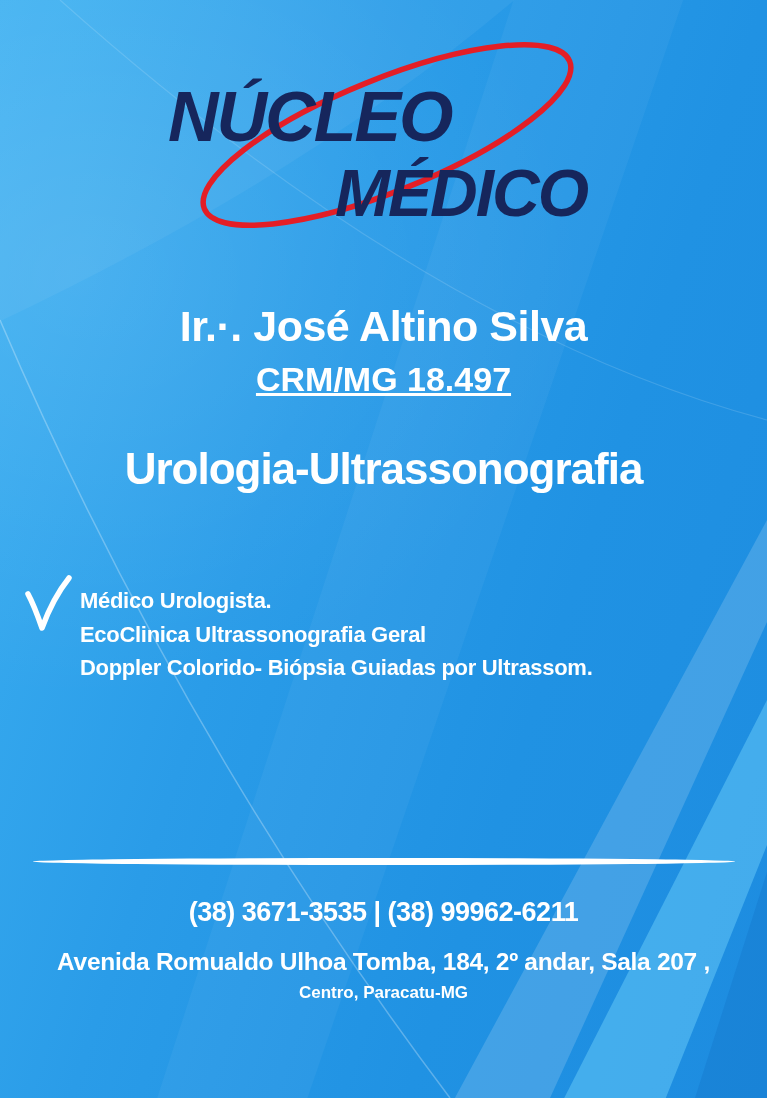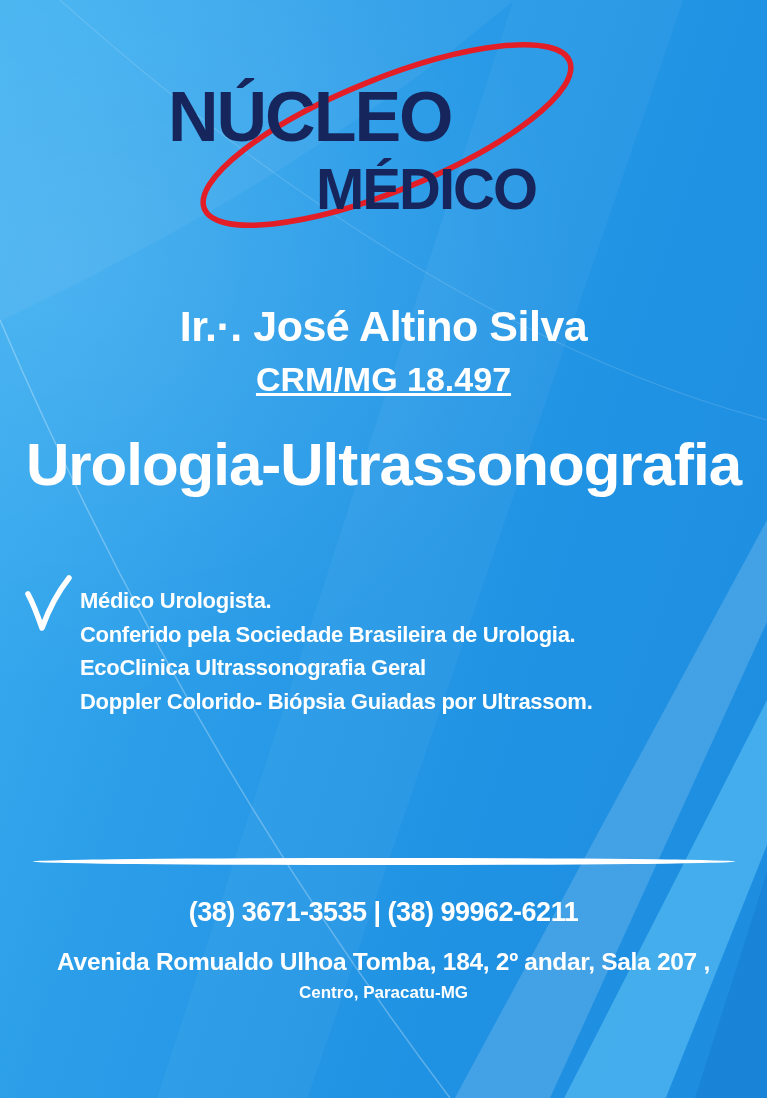"NÚCLEO" .logo-word { font-style: none -> italic }
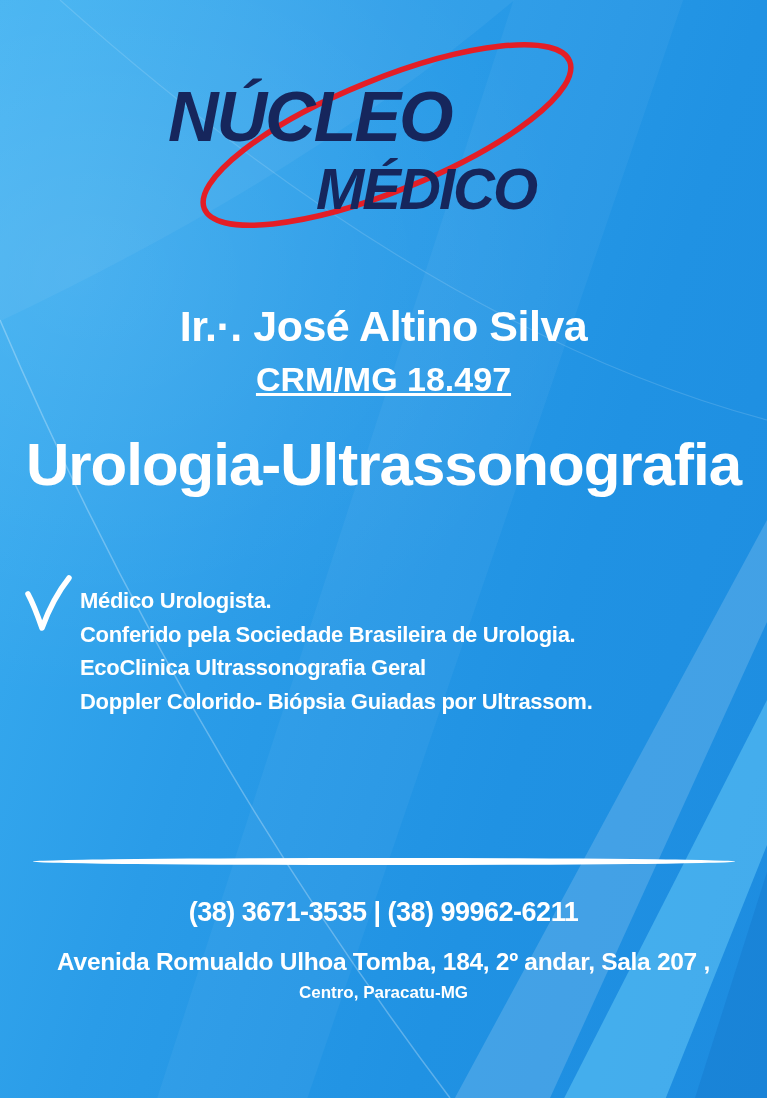"MÉDICO" .w-medico { font-size: 58px -> 66px; left: 316px -> 335px }
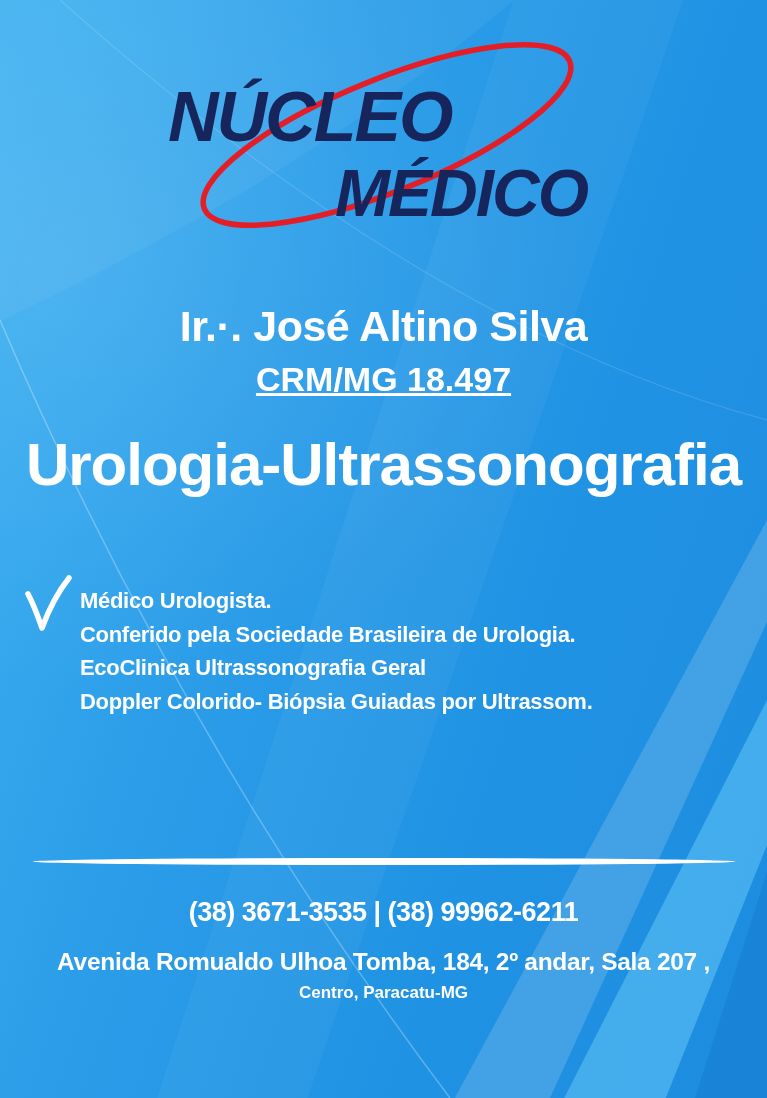"Urologia-Ultrassonografia" .doctor-specialty { font-size: 60px -> 44px; top: 430px -> 444px }
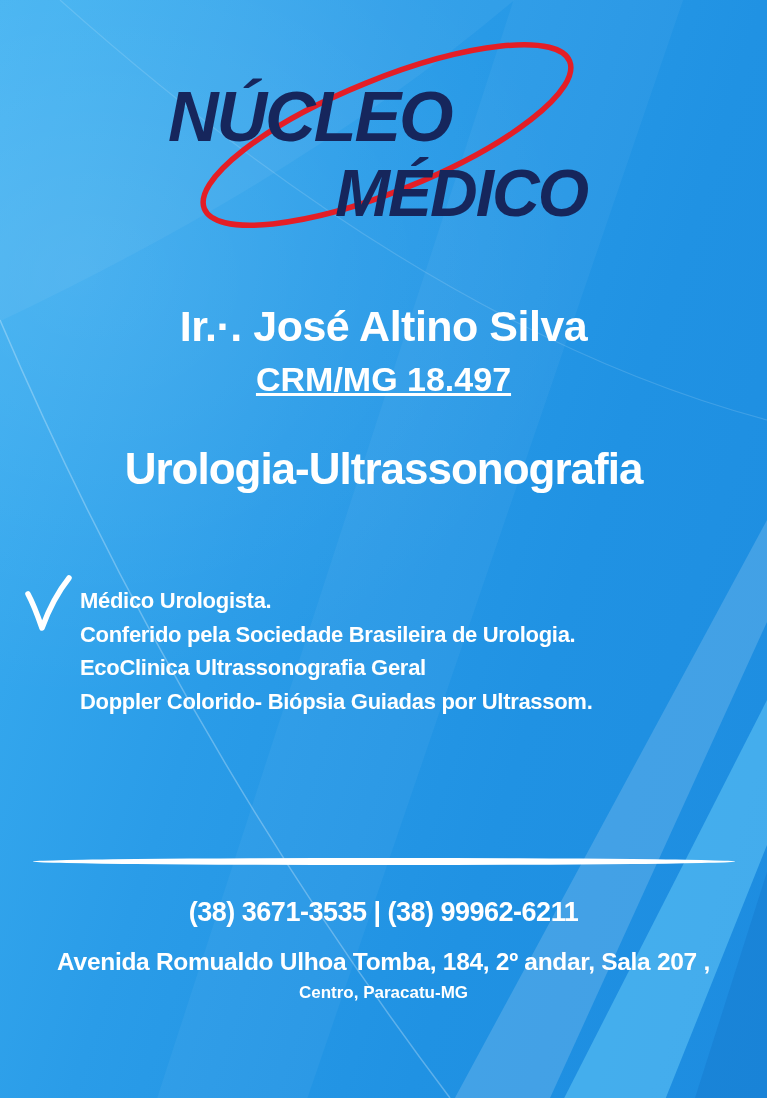"Conferido pela Sociedade Brasileira de" div.qual-line { html: <div>Conferido pela Sociedade Brasileira de Urologia.</div> -> none }
